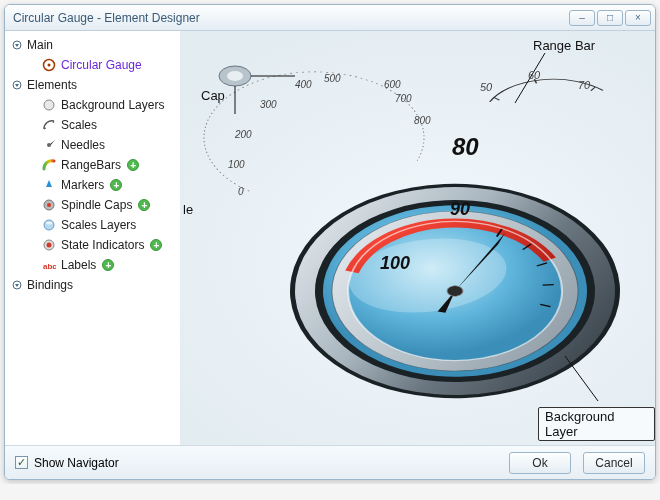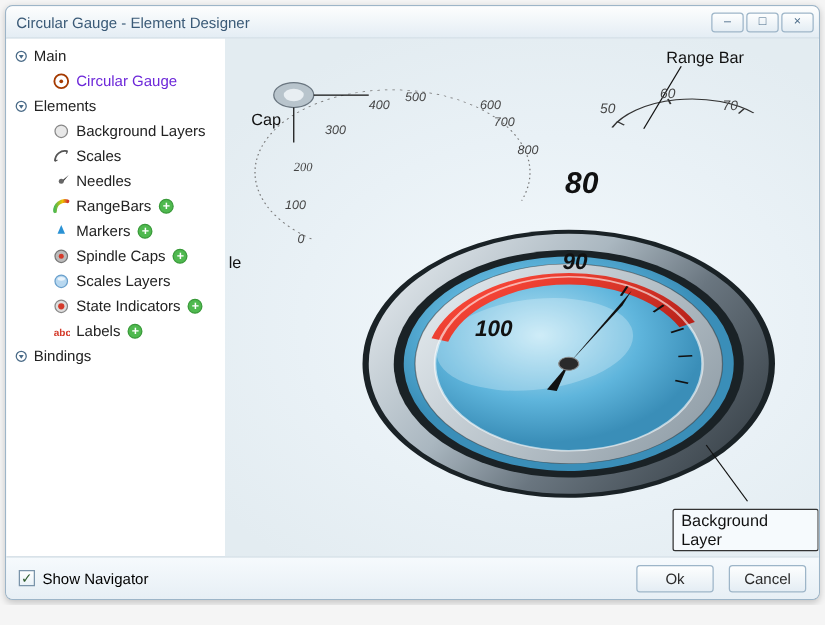"200" span.tick-label { font-family: Liberation Serif, serif -> none }
